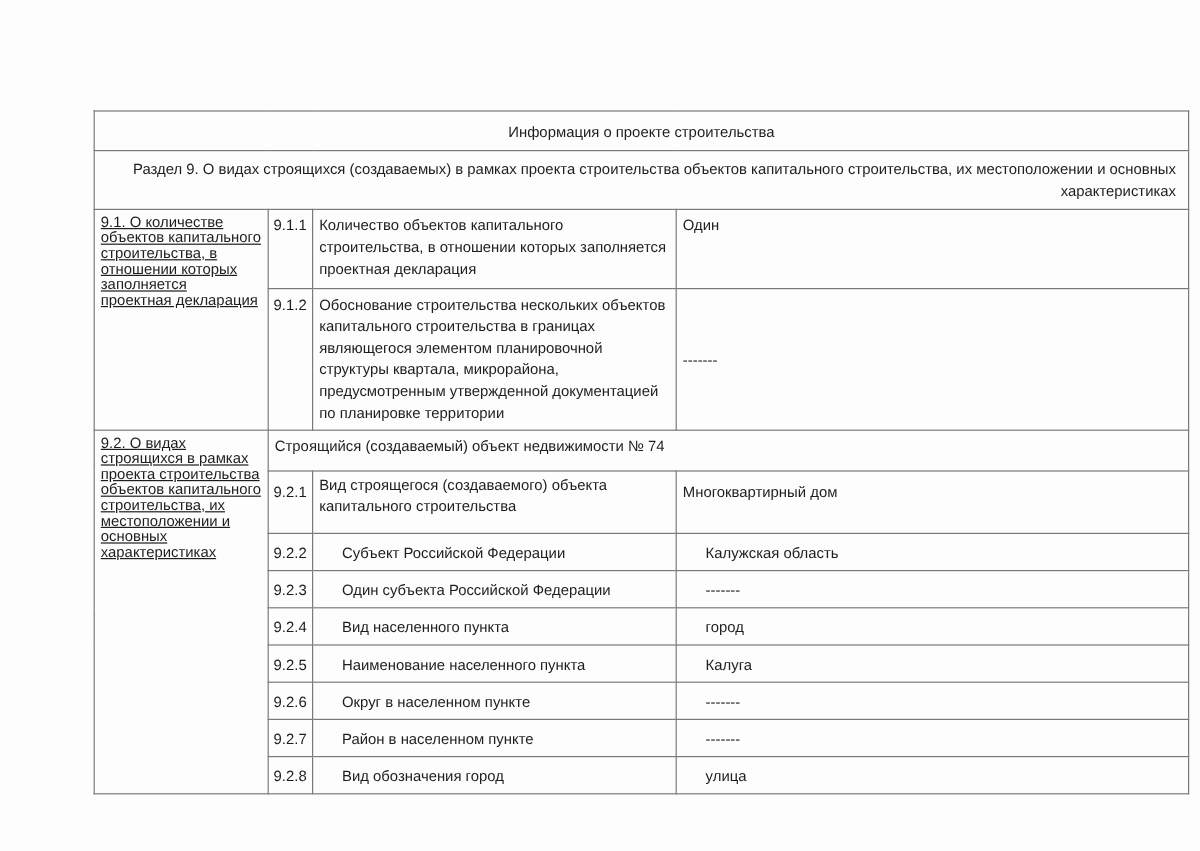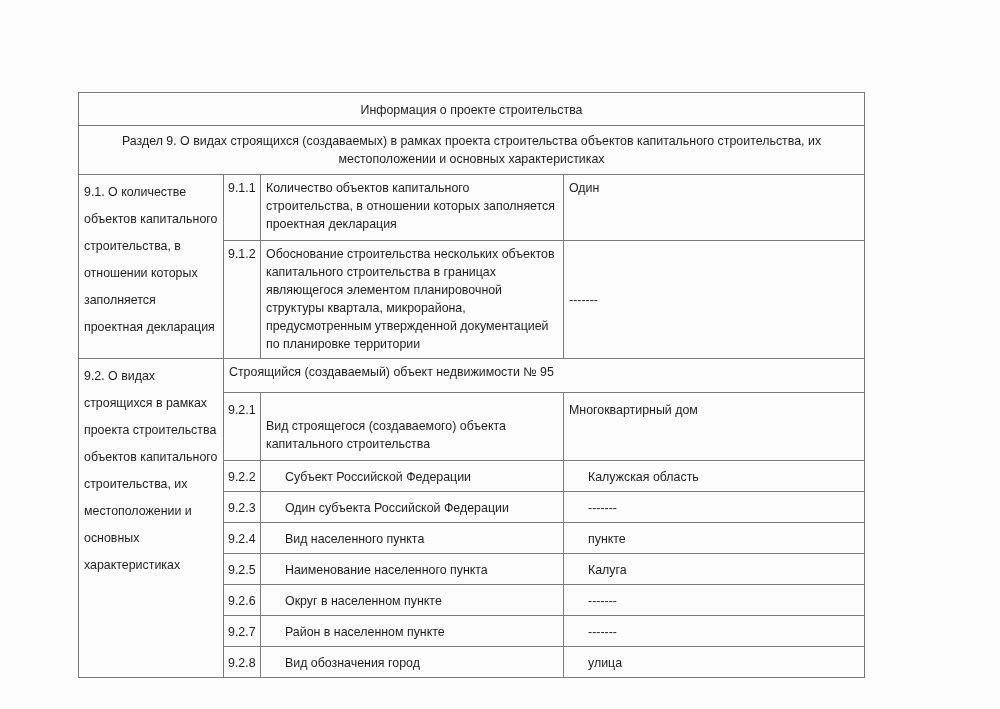"Информация о проекте строительства" .doc-table { width: 787px -> 913px }
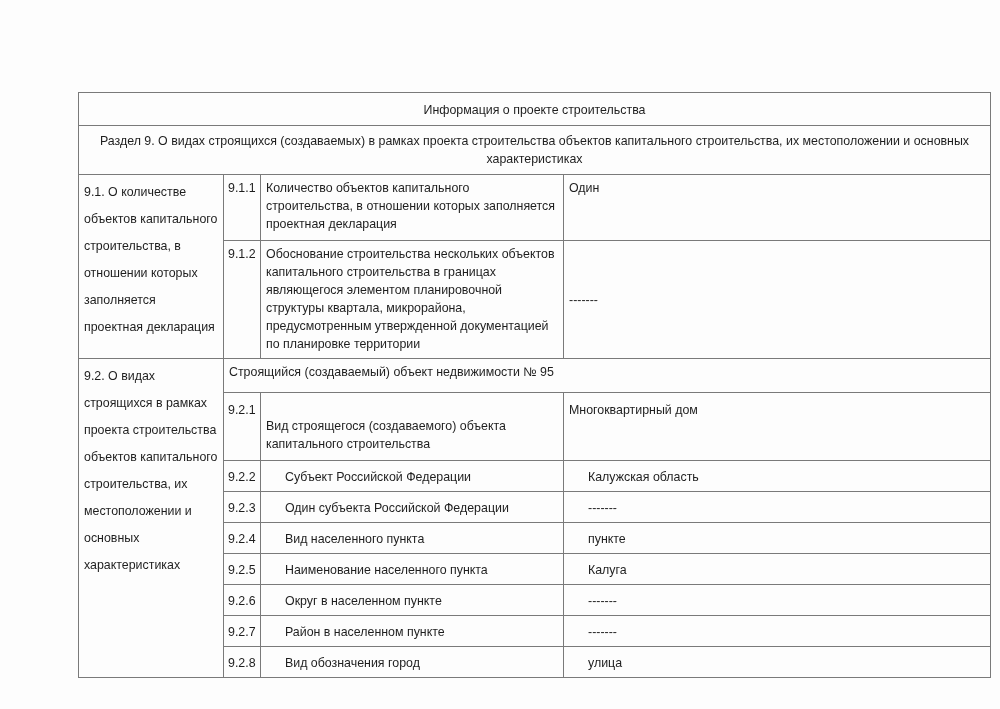"Раздел 9. О видах строящихся" .section-cell { text-align: center -> right }
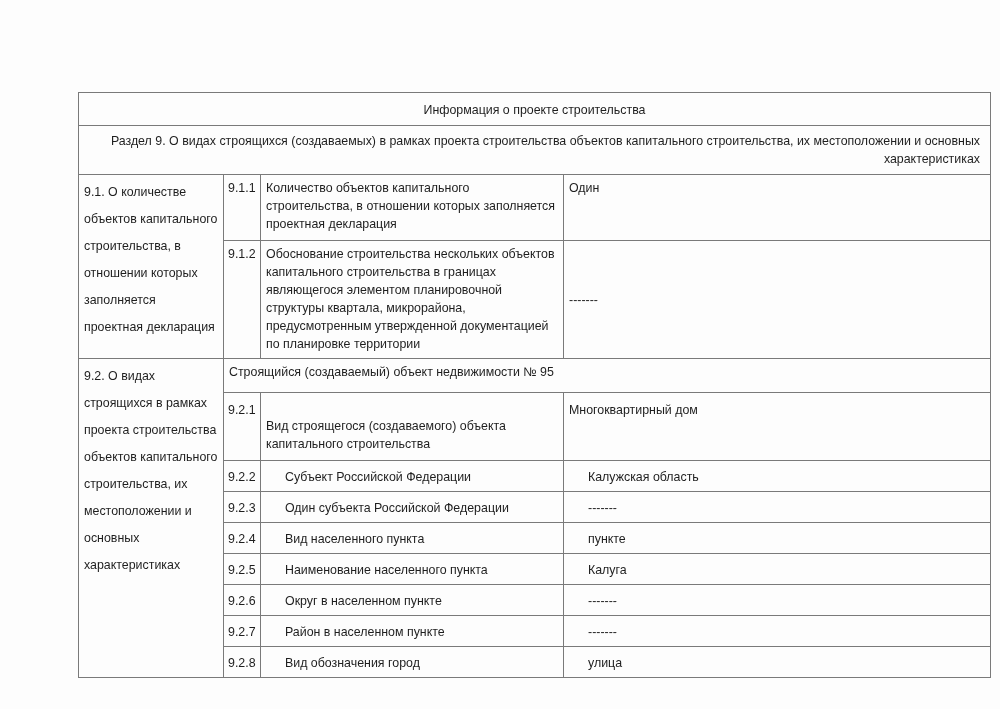"9.1. О количестве объектов капитального" .sec-9-1-label, .sec-9-2-label { line-height: 27px -> 13px; text-decoration: none -> underline }
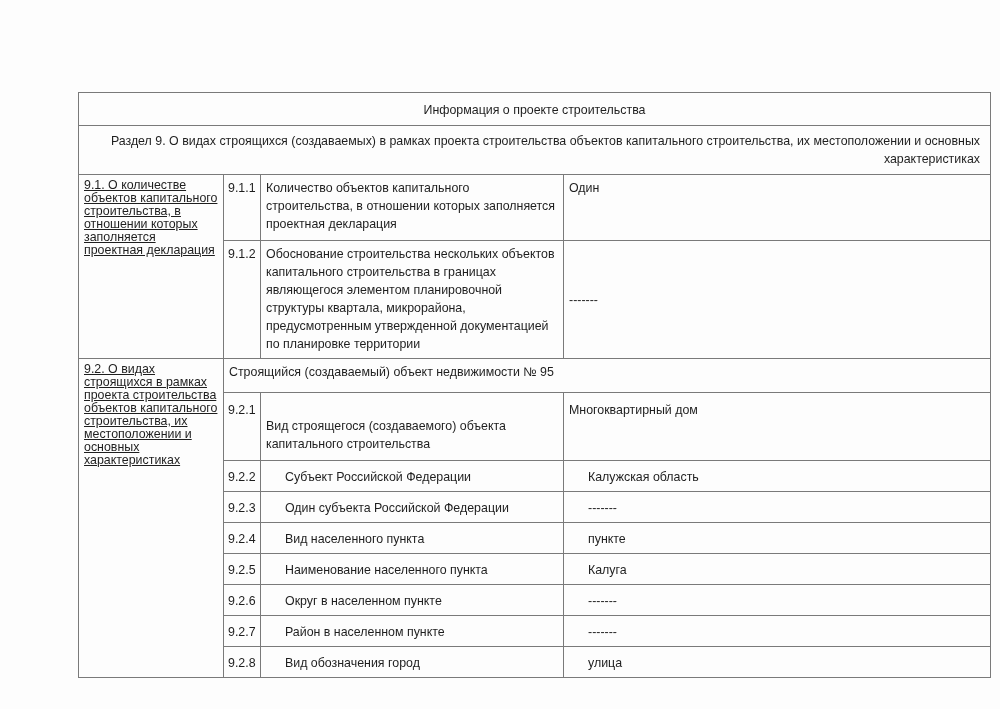"Строящийся (создаваемый) объект" td { text: 95 -> 74 }
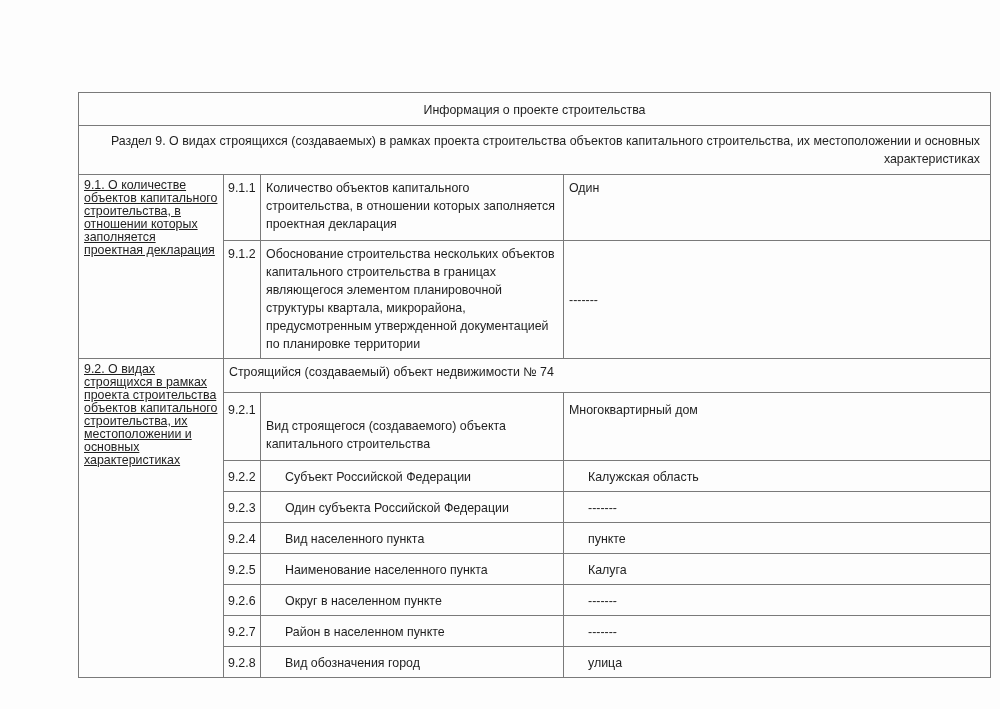"Вид строящегося (создаваемого) объекта" .r921 .label-cell { padding-top: 24px -> 2px }
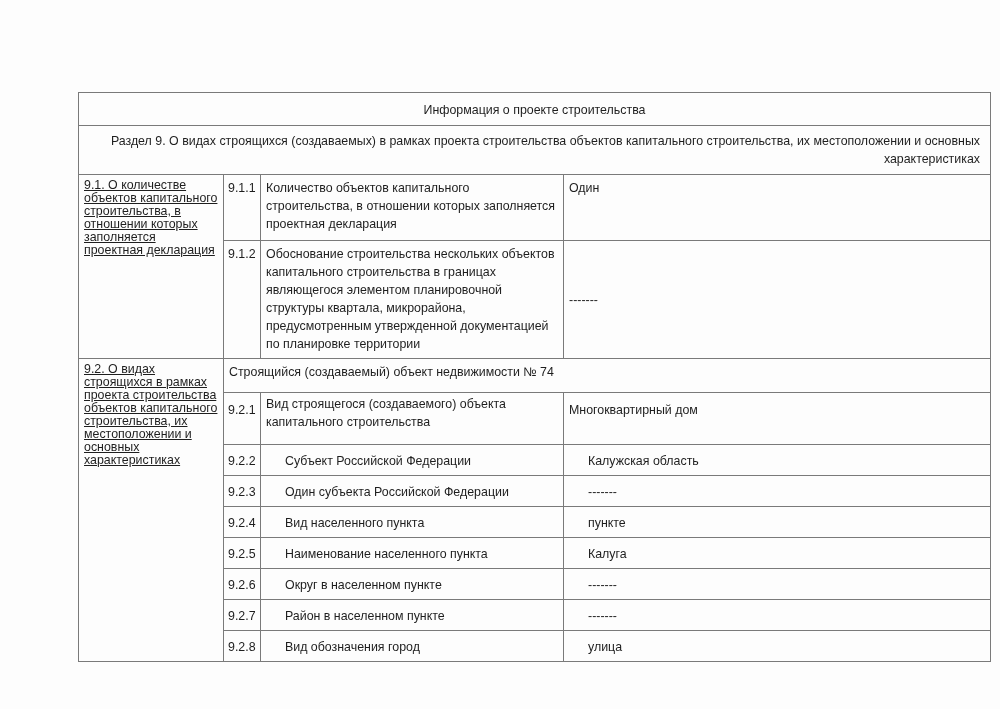"пункте" td.val-cell { text: пункте -> город }
